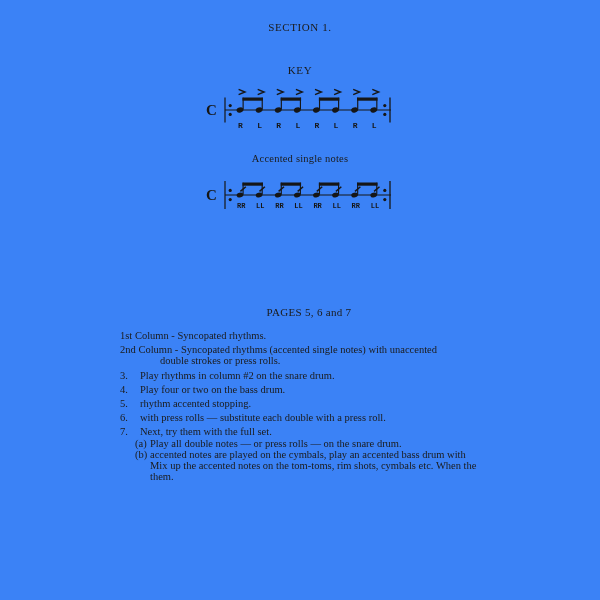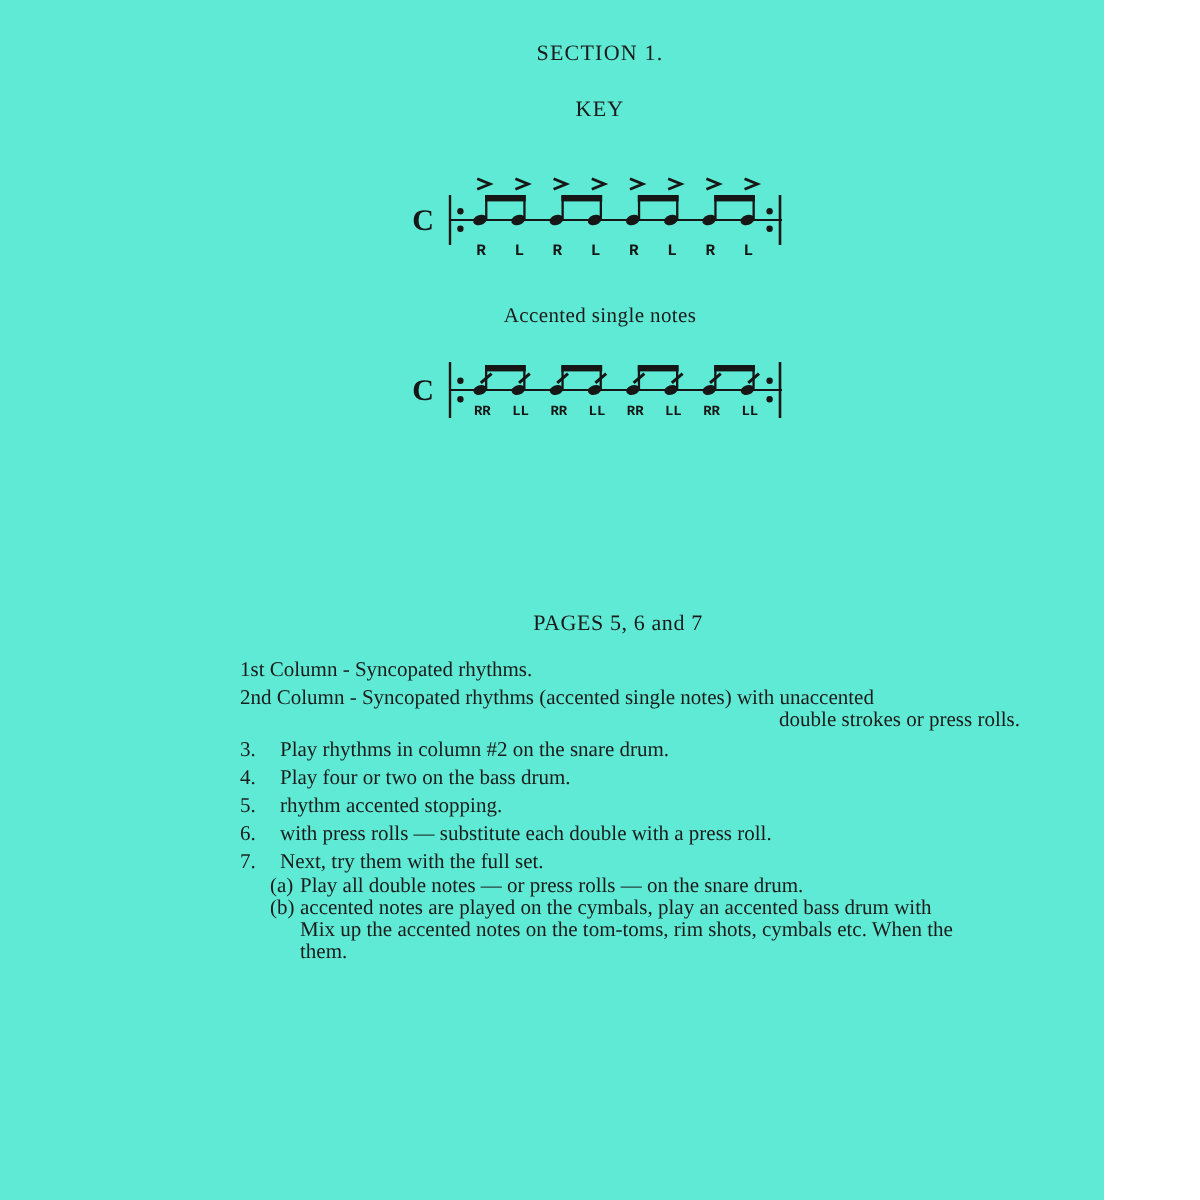"SECTION 1." .page { background: #5eead4 -> #3b82f6; width: 552px -> 600px }
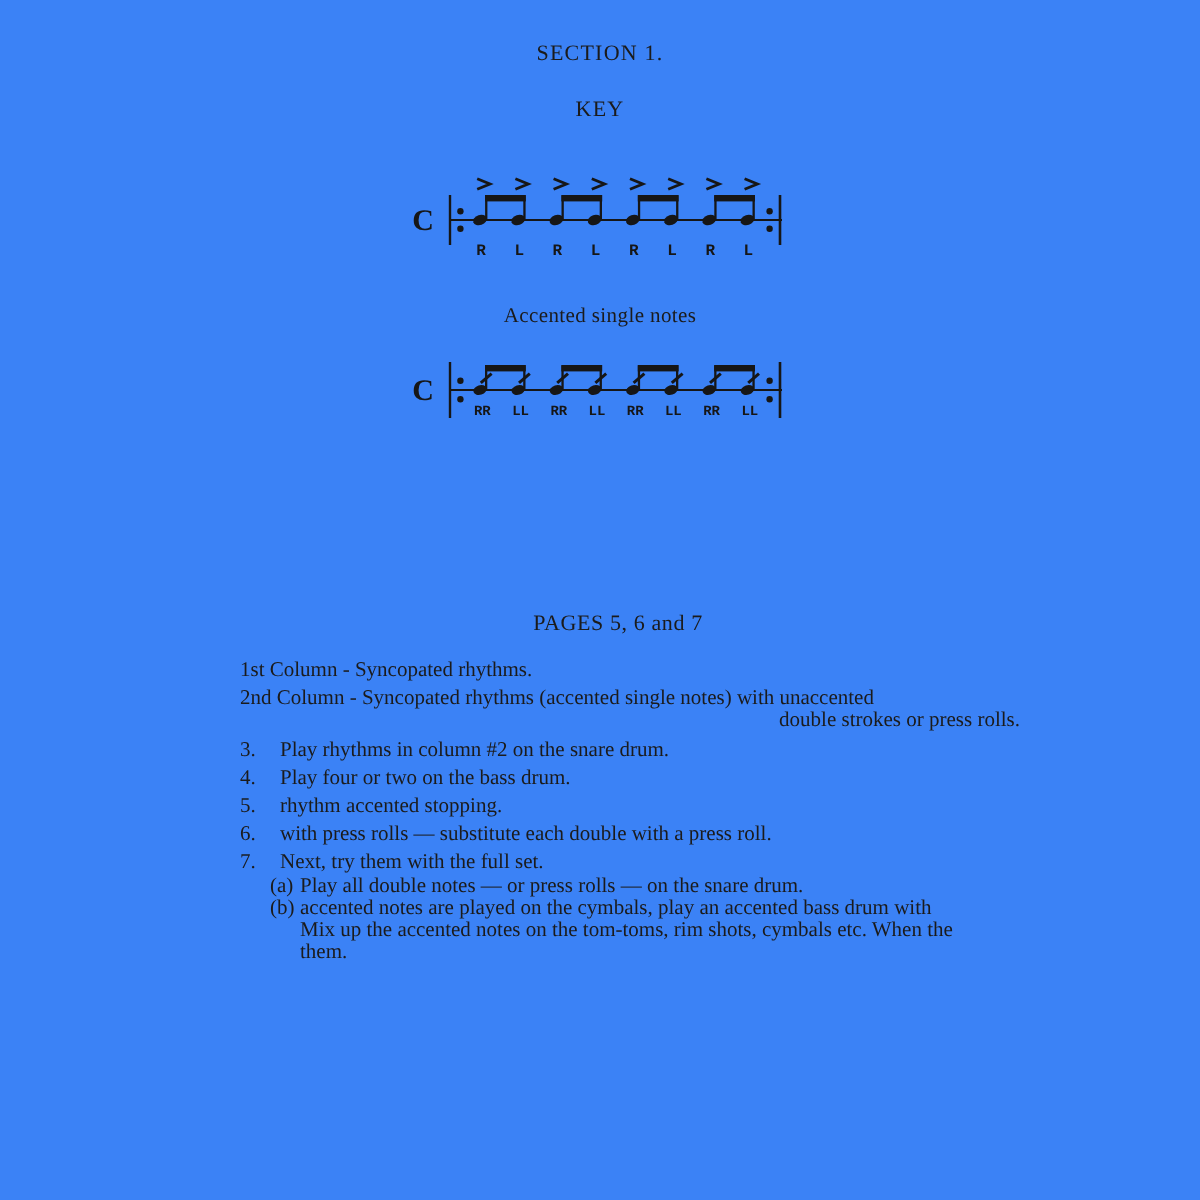"KEY" .key-title { top: 49px -> 64px }
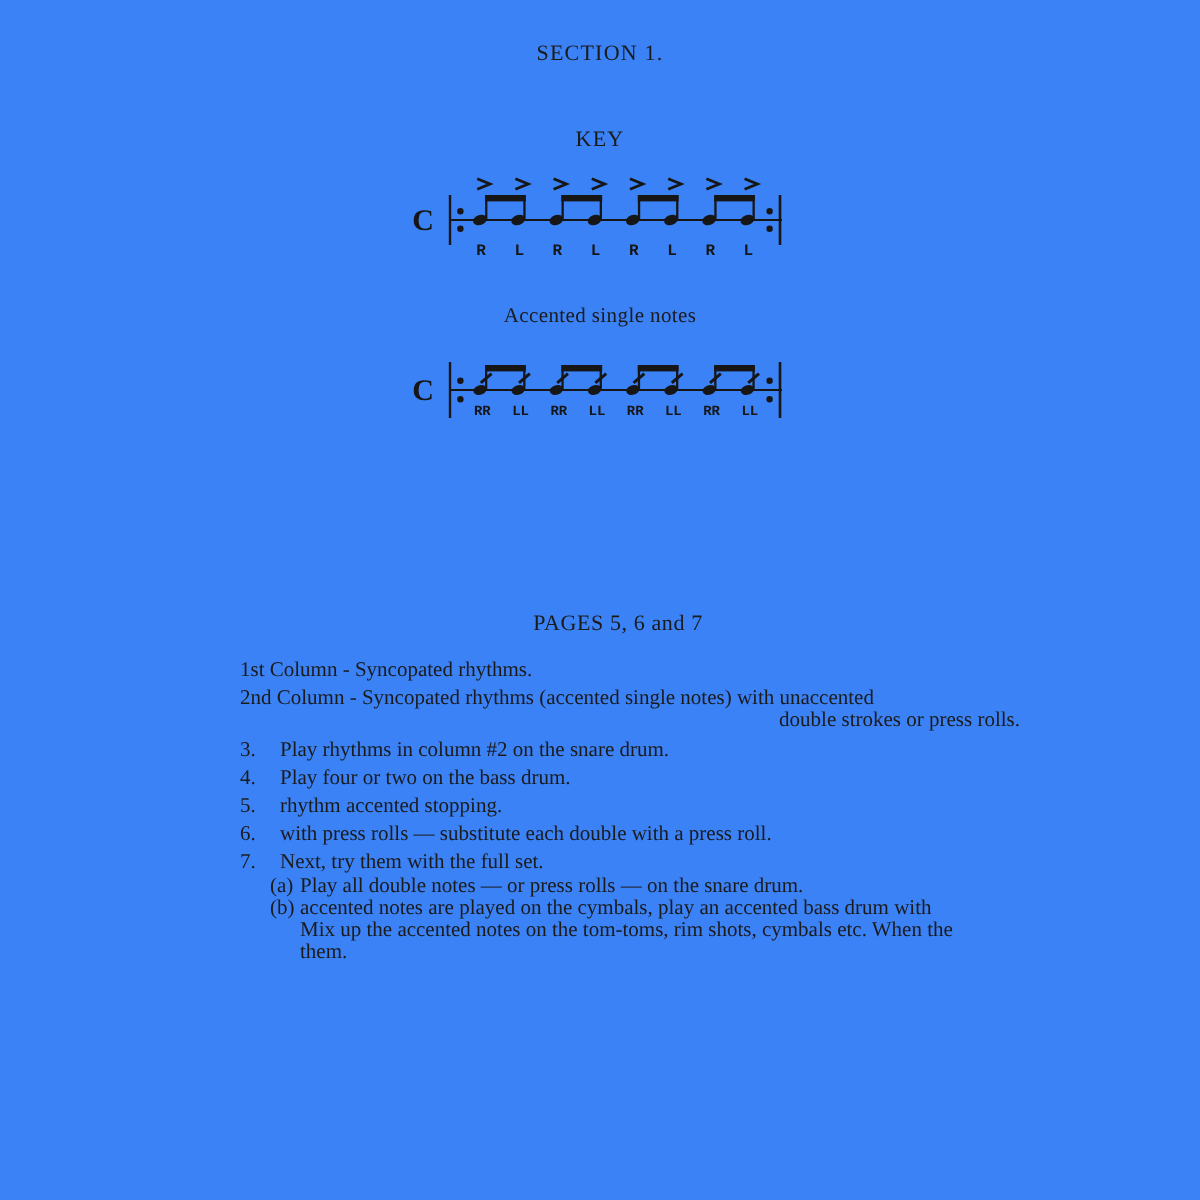"double strokes or press rolls." .colitem .line + .line { text-align: right -> none }
